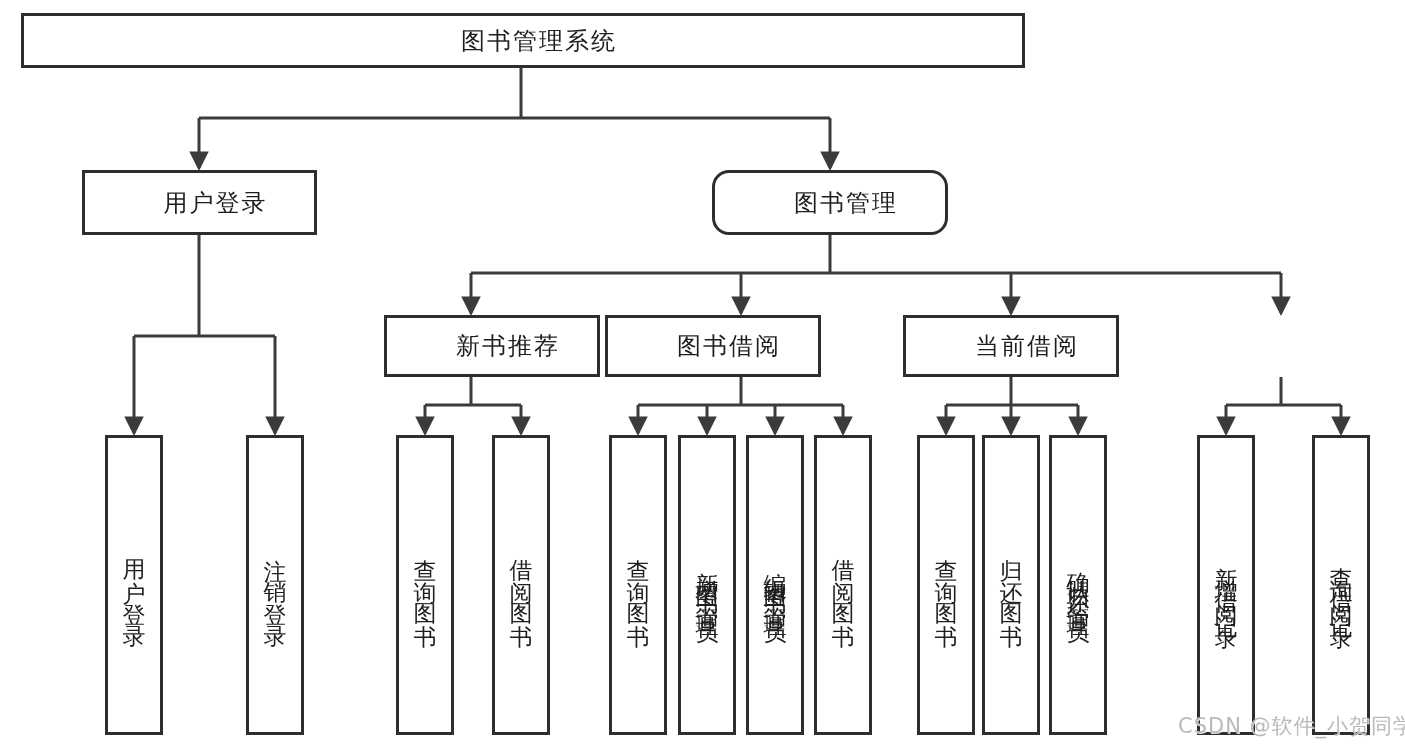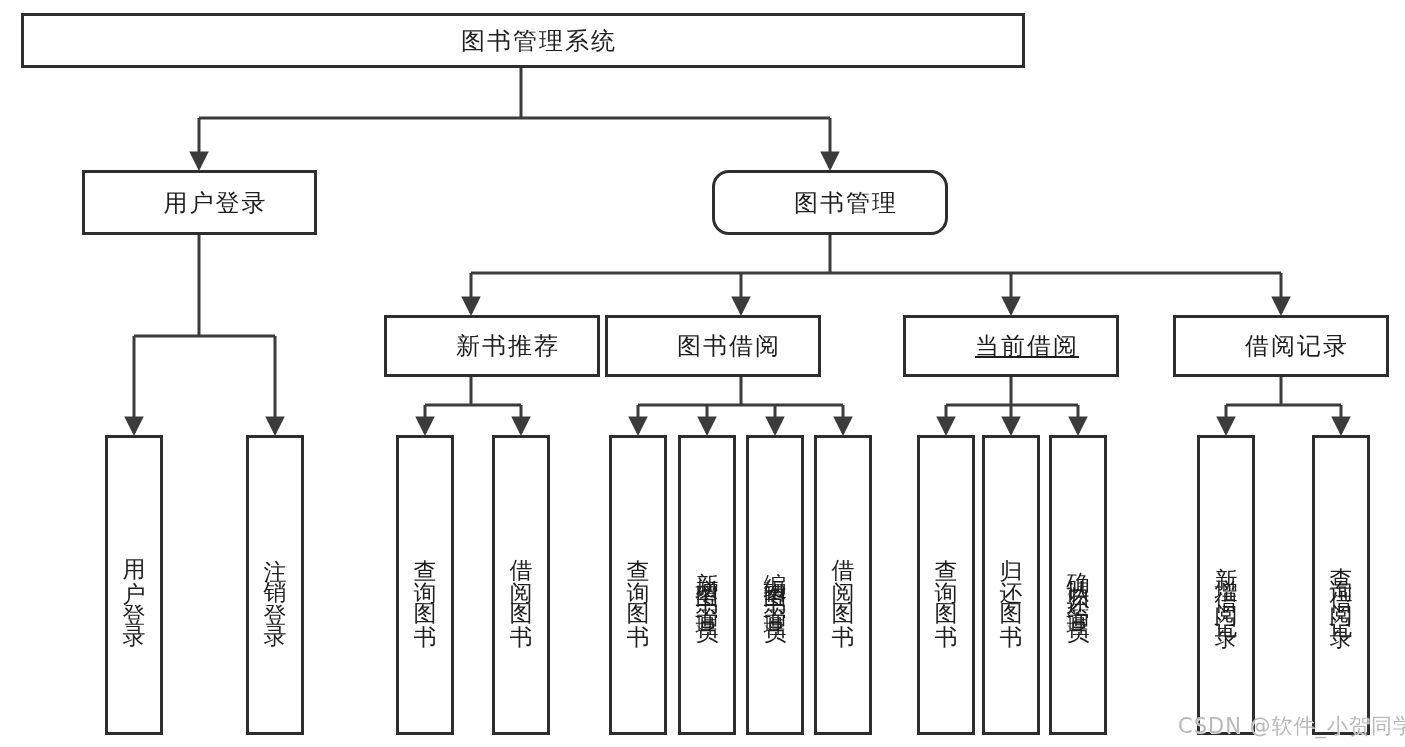"当前借阅" .box-current-borrow { text-decoration: underline -> none }
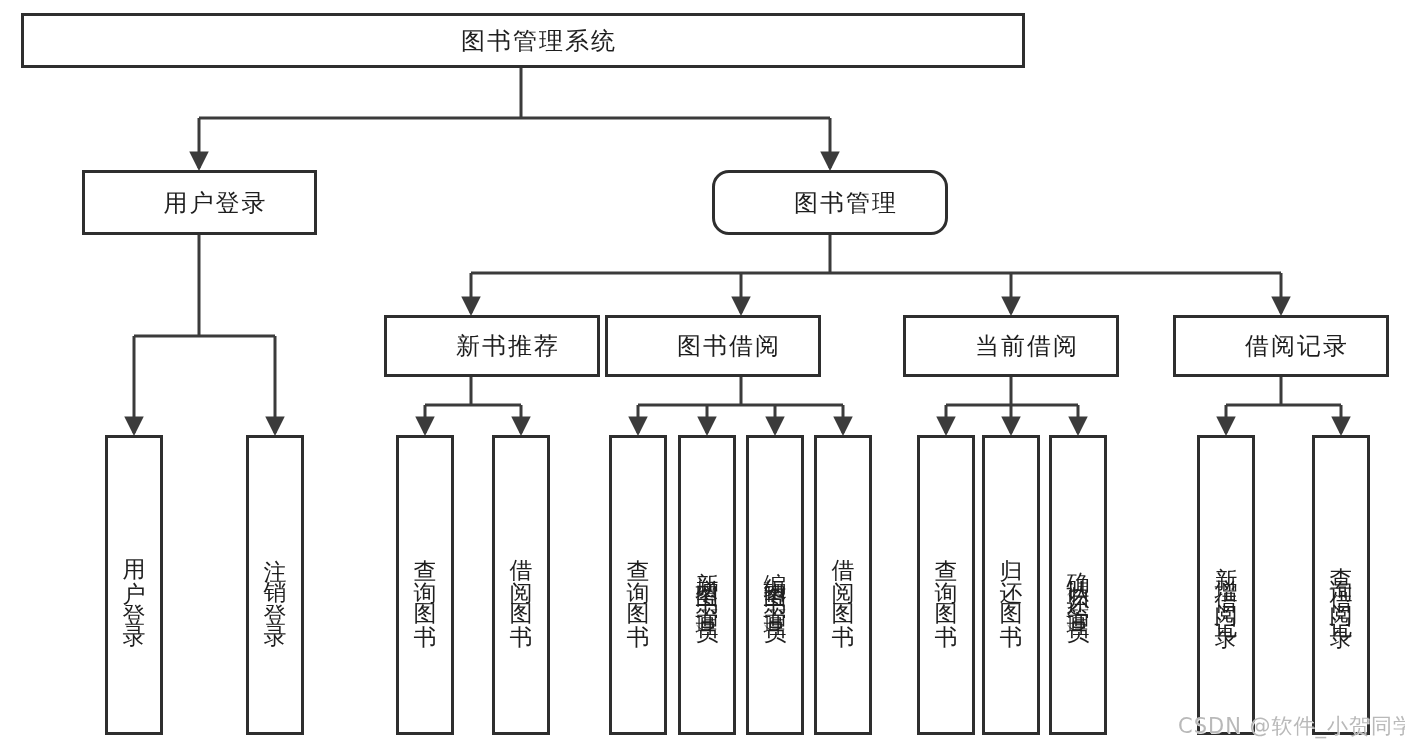"借阅记录" div.node { html: <div>借阅记录</div> -> none }
